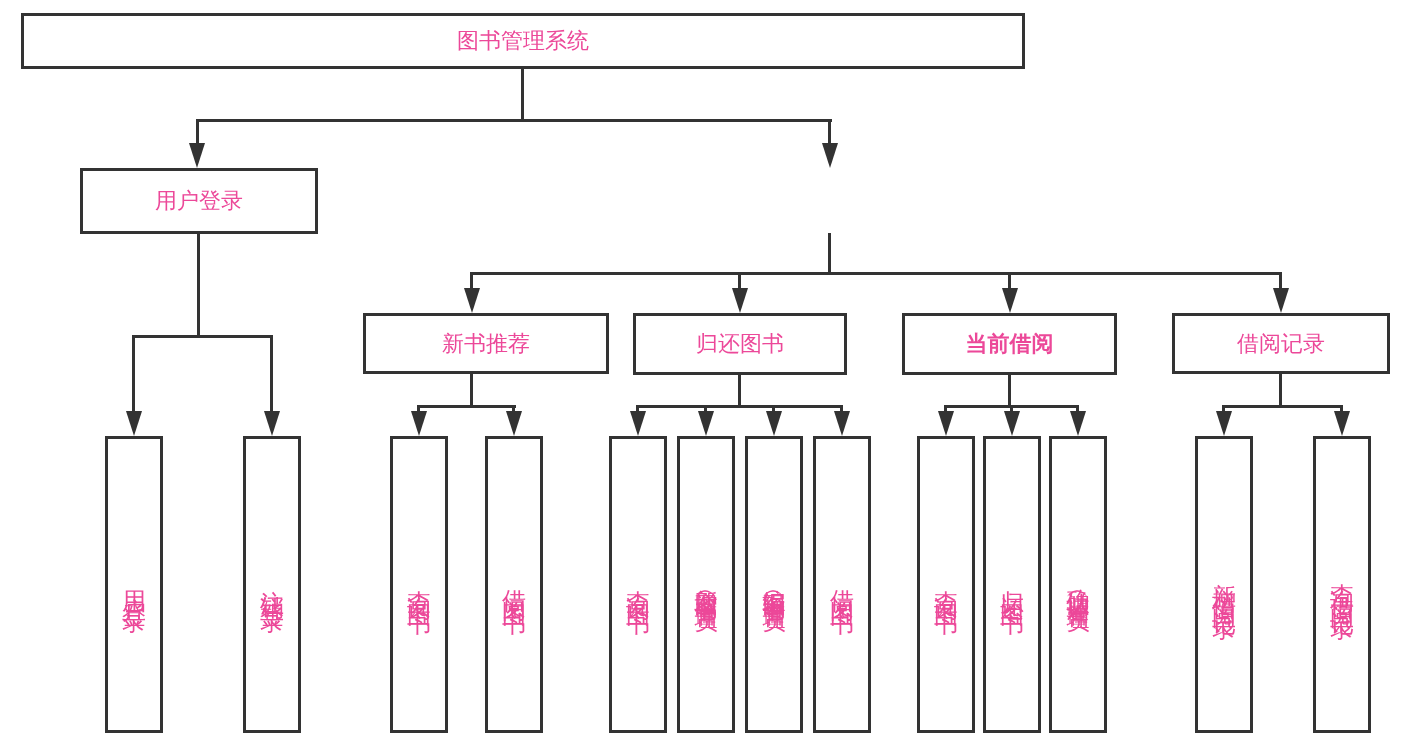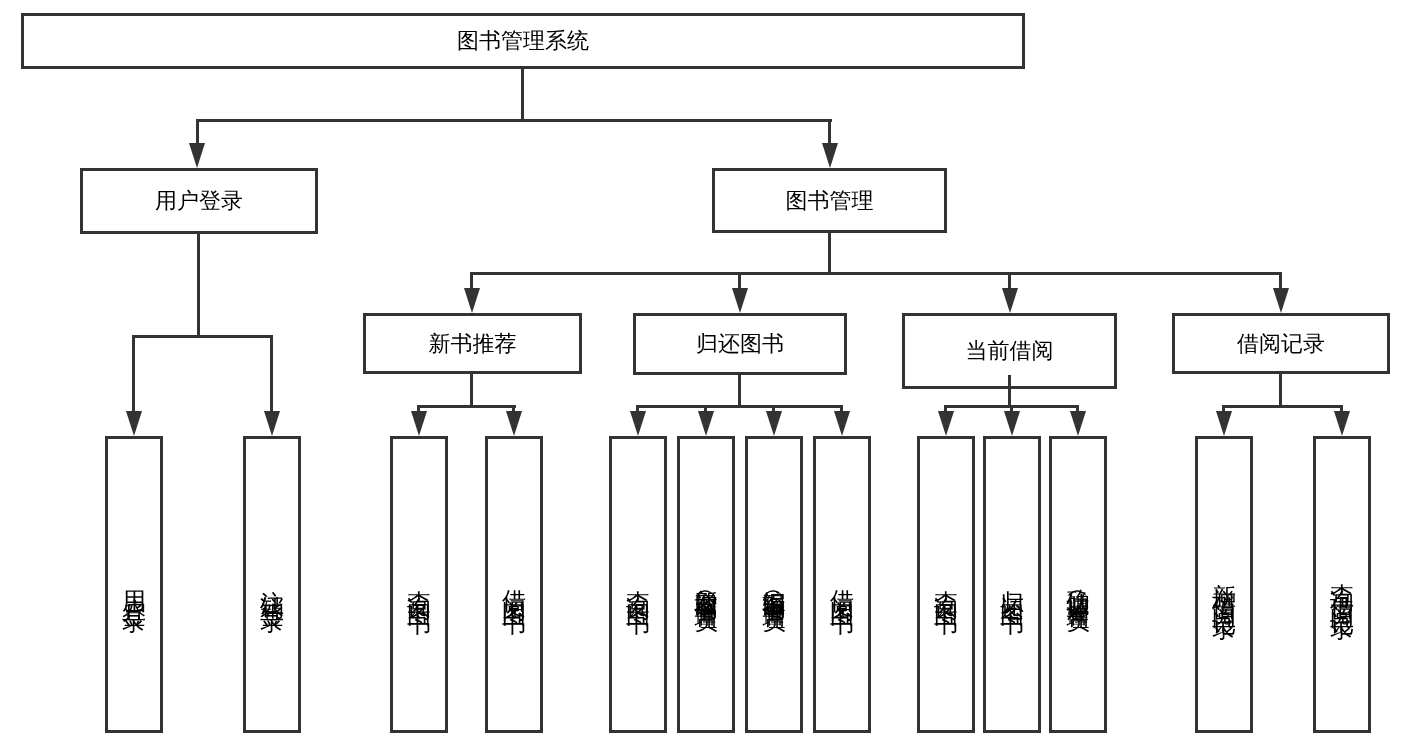"图书管理系统" .node { color: #000000 -> #ec4899 }
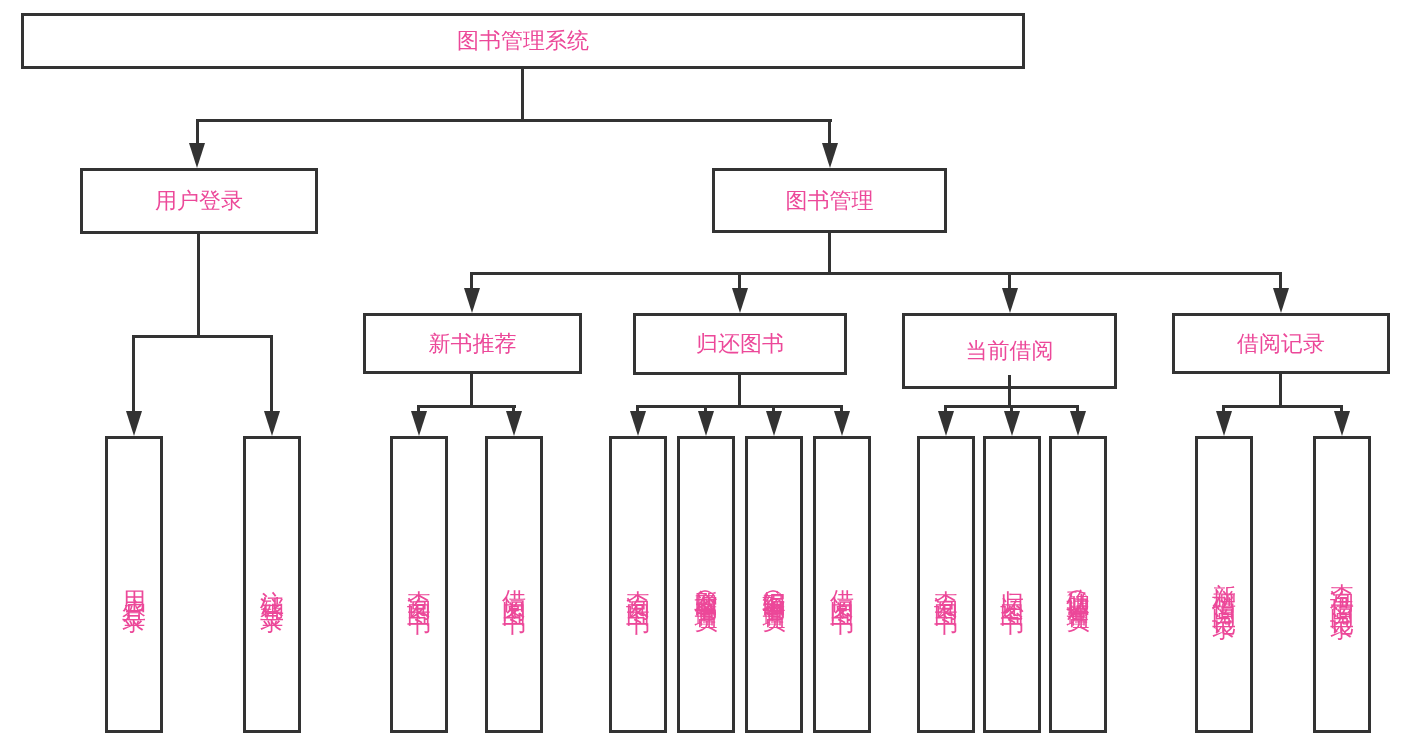"图书管理" div.node { html: <div> <span>图书管理</span> </div> -> none }
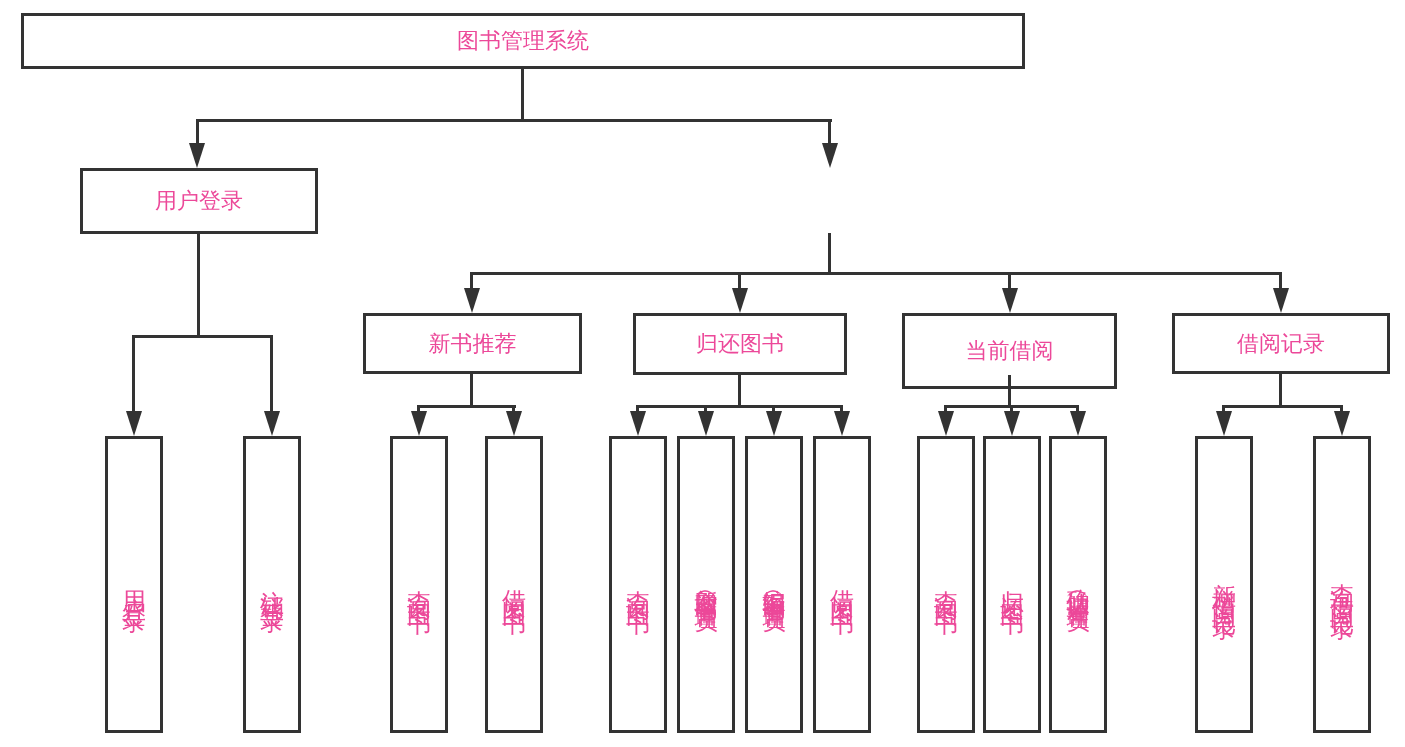"新书推荐" div.node { width: 219px -> 246px }
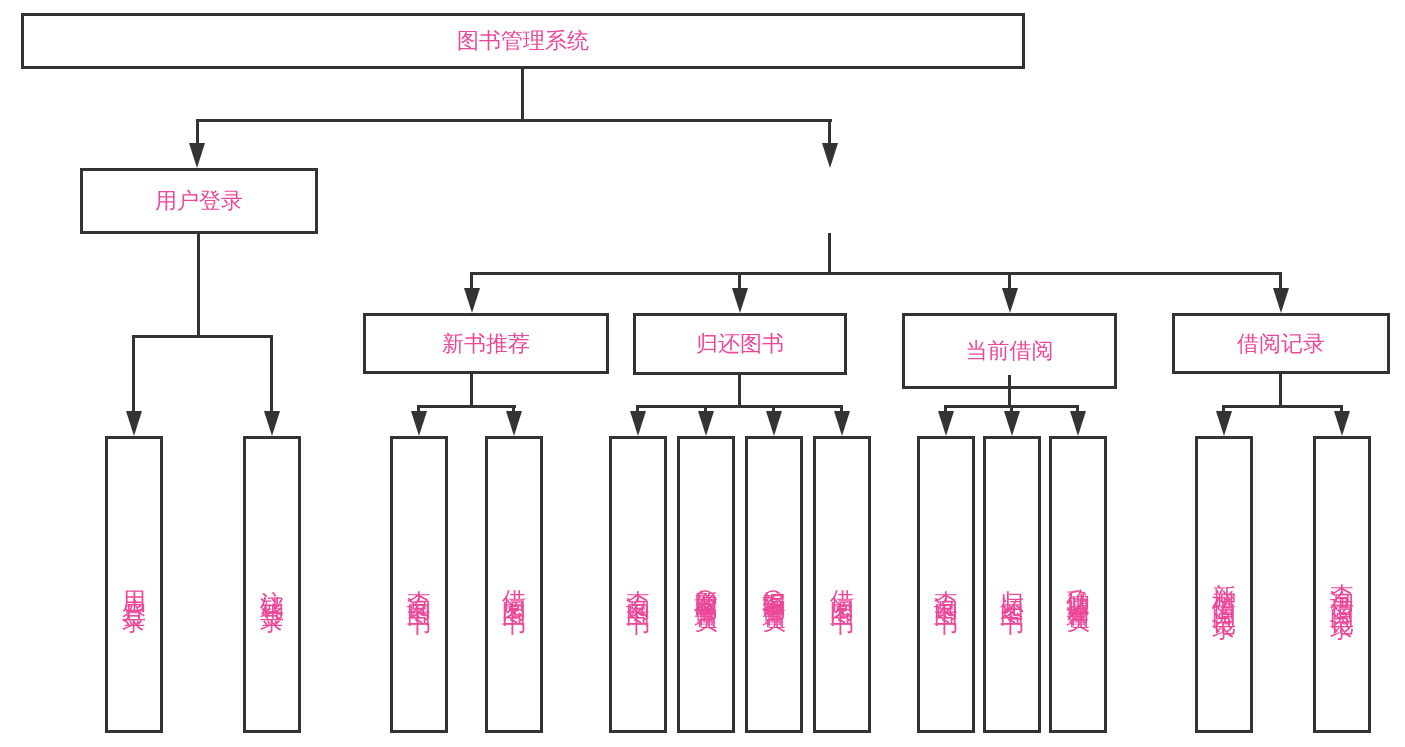"当前借阅" div.node { font-weight: none -> bold; height: 76px -> 62px }
